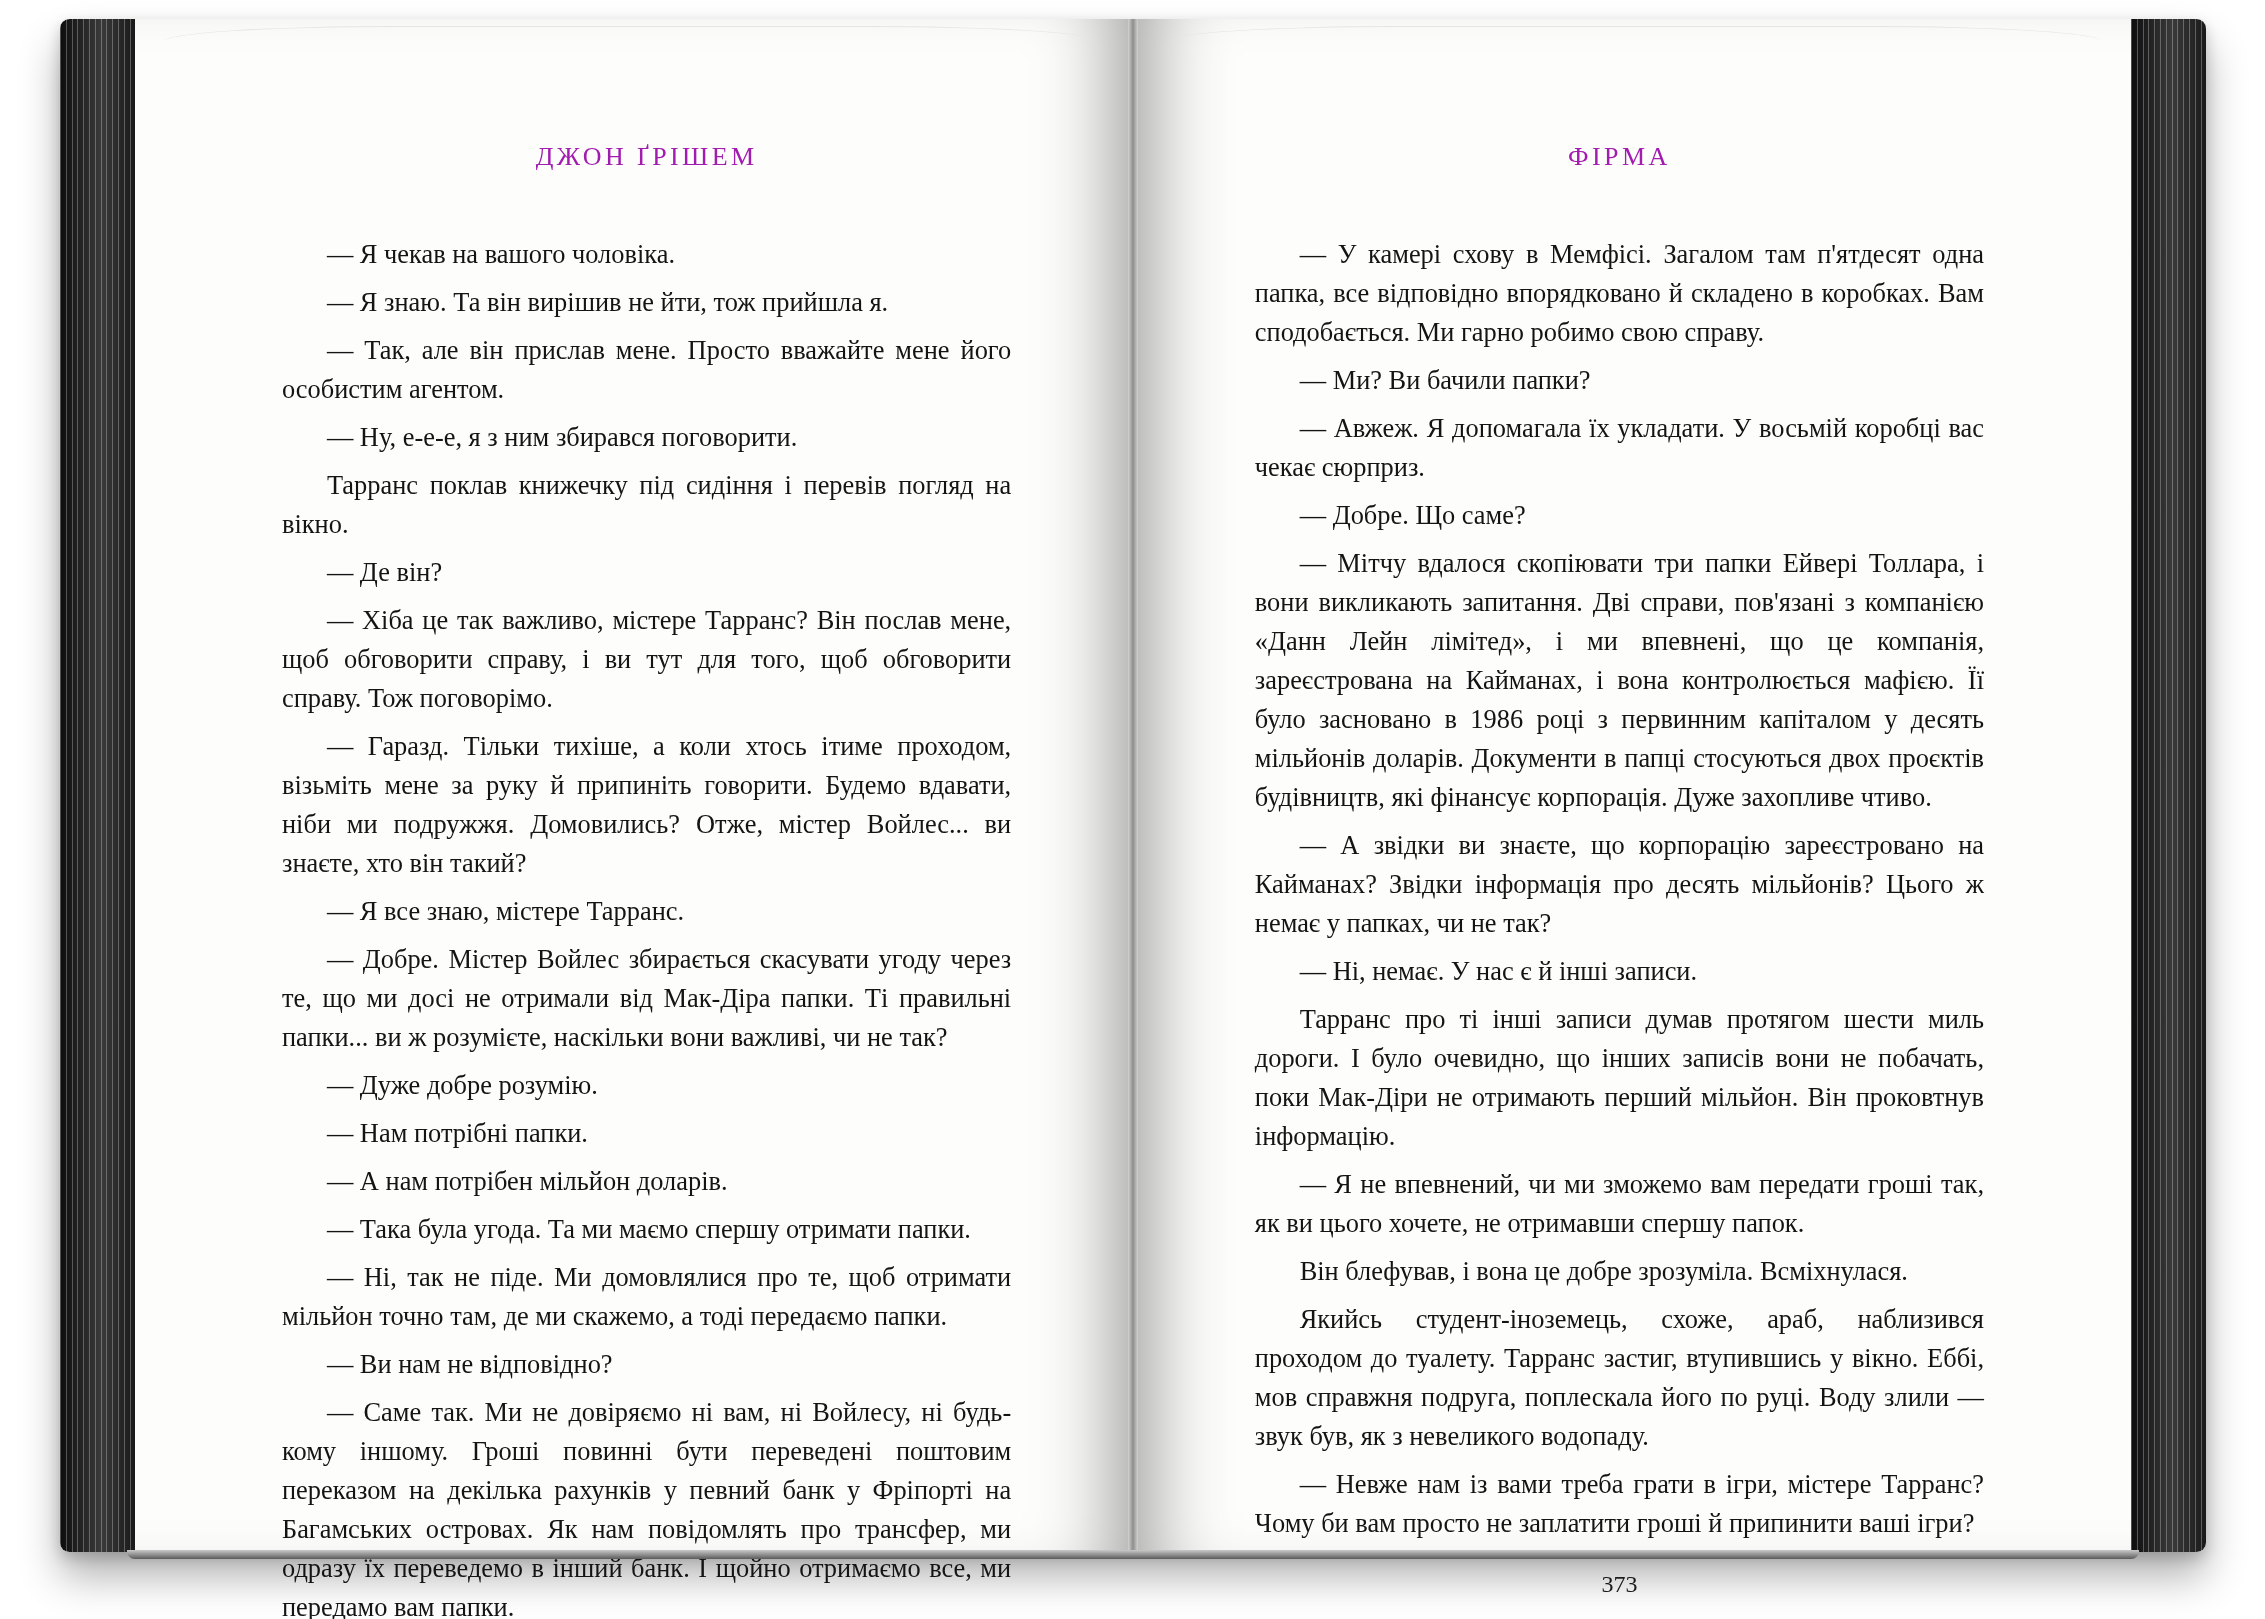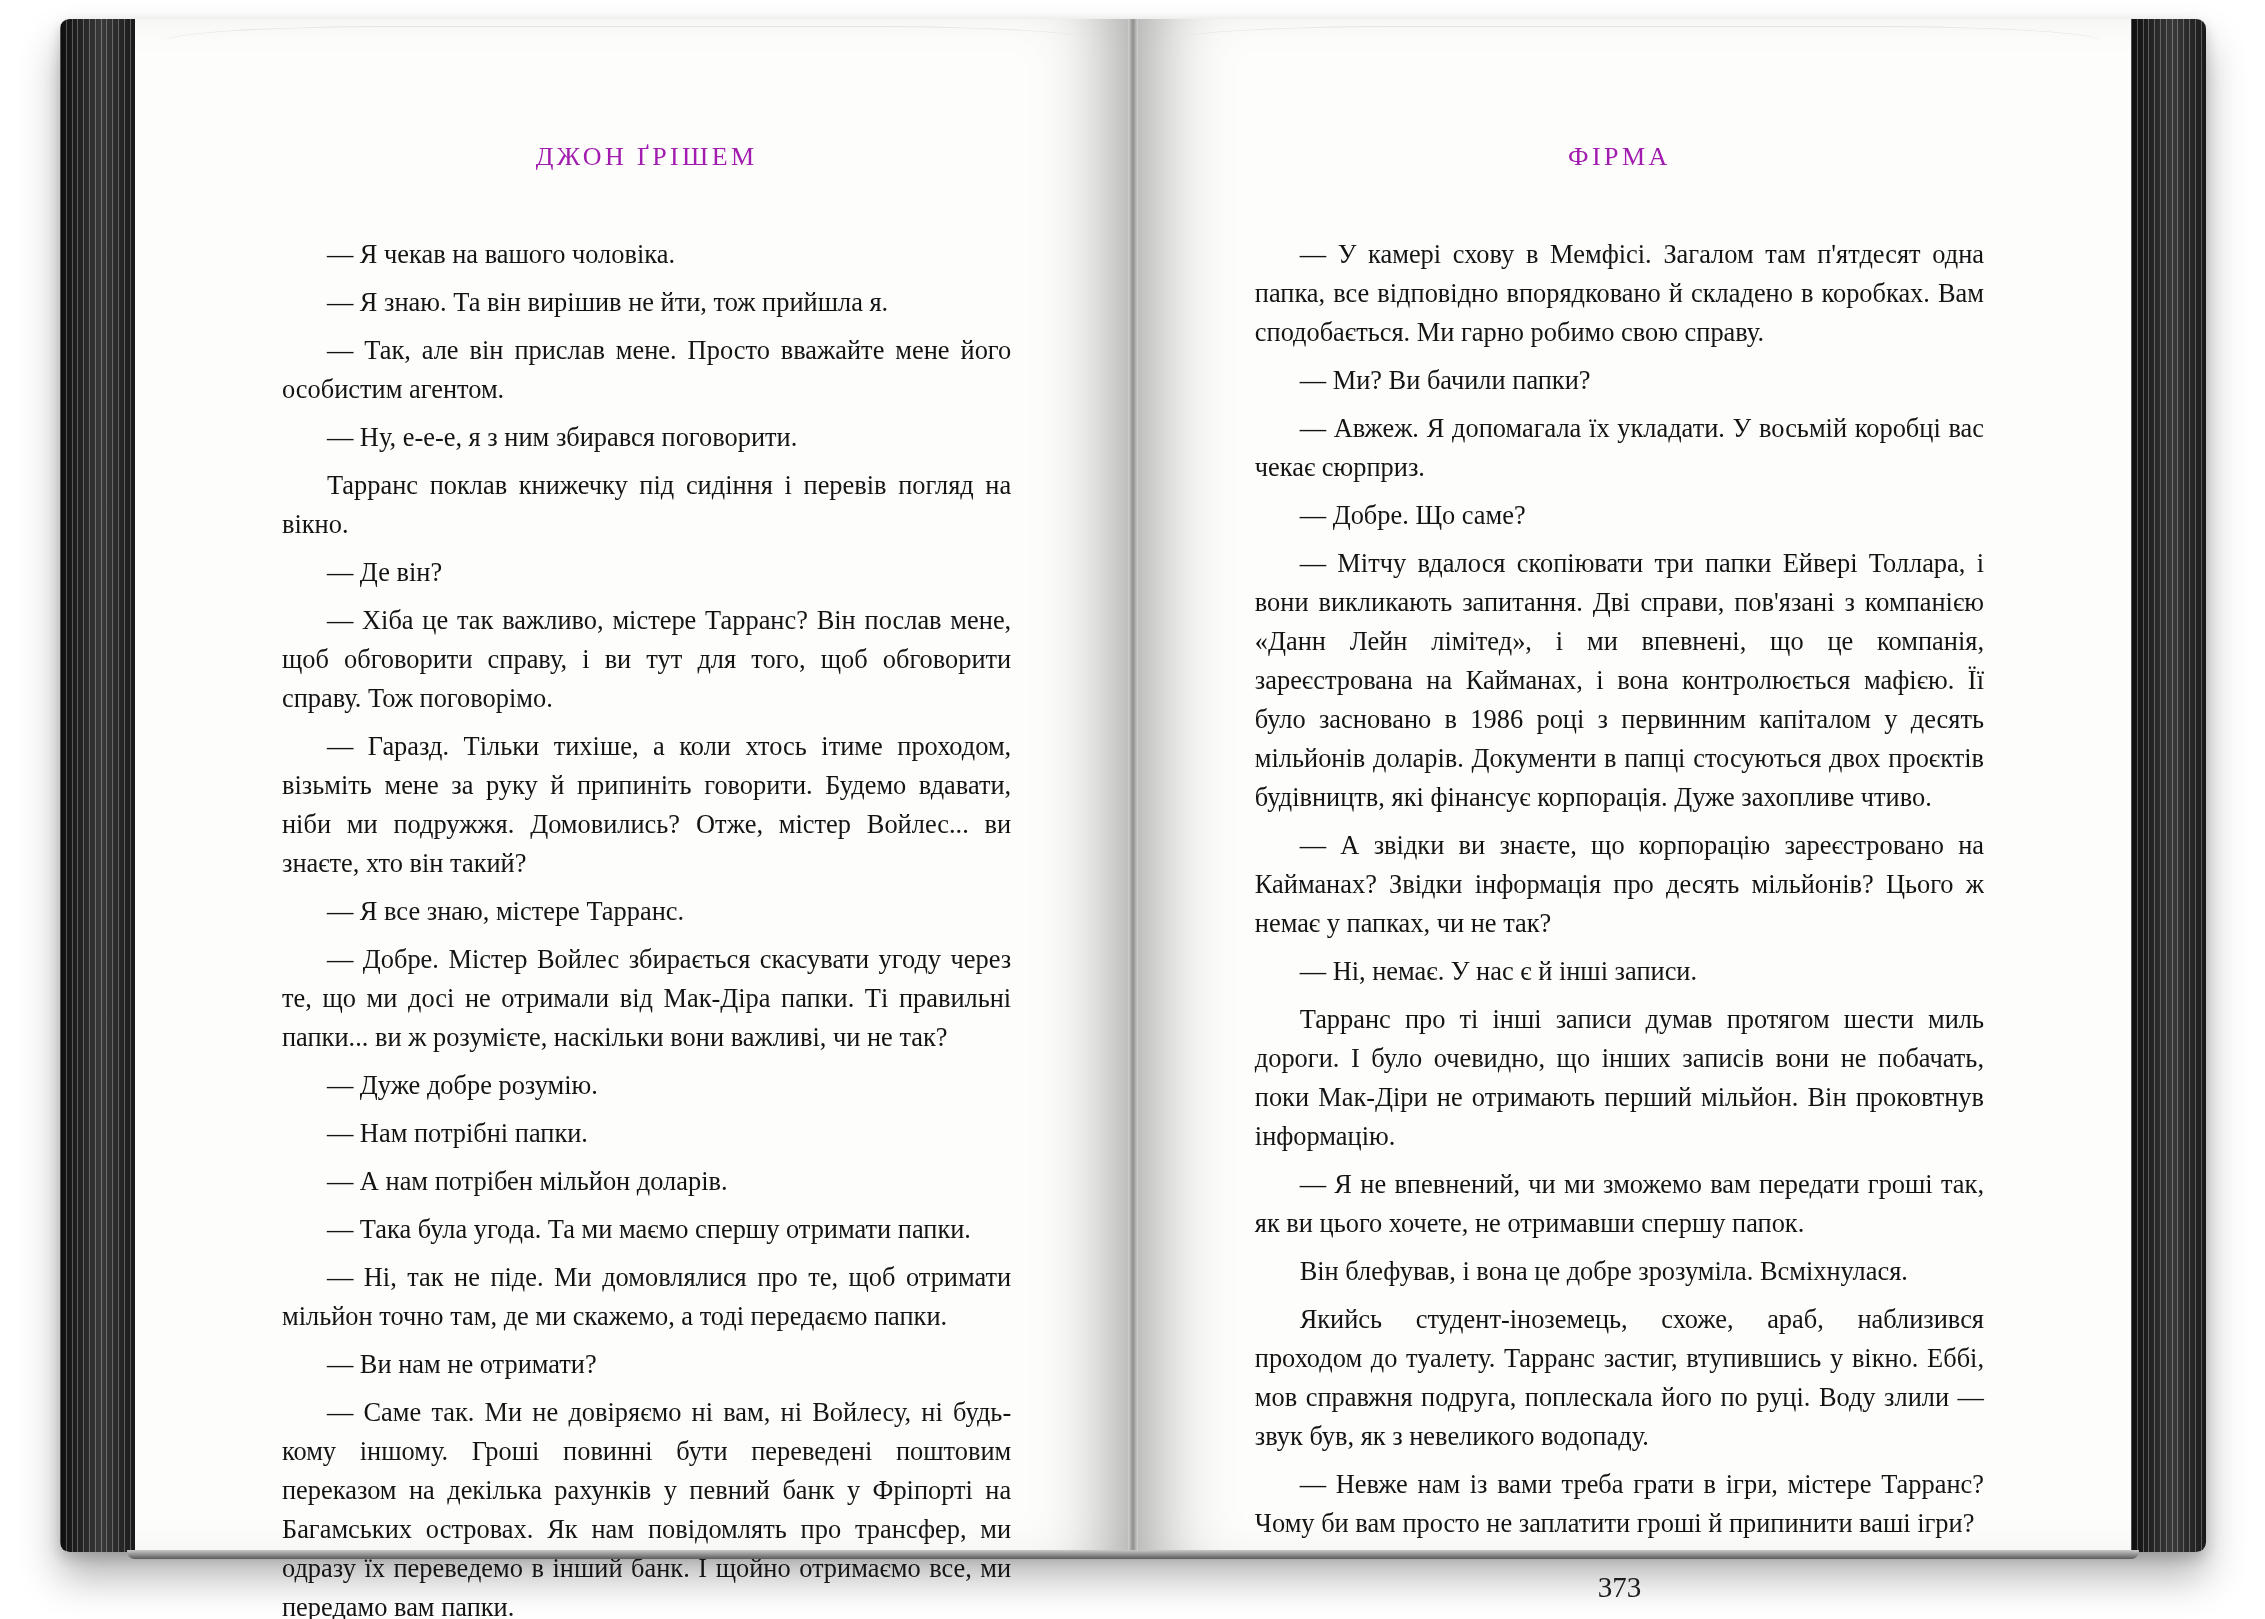"— Ви нам не отримати?" p { text: отримати -> відповідно }
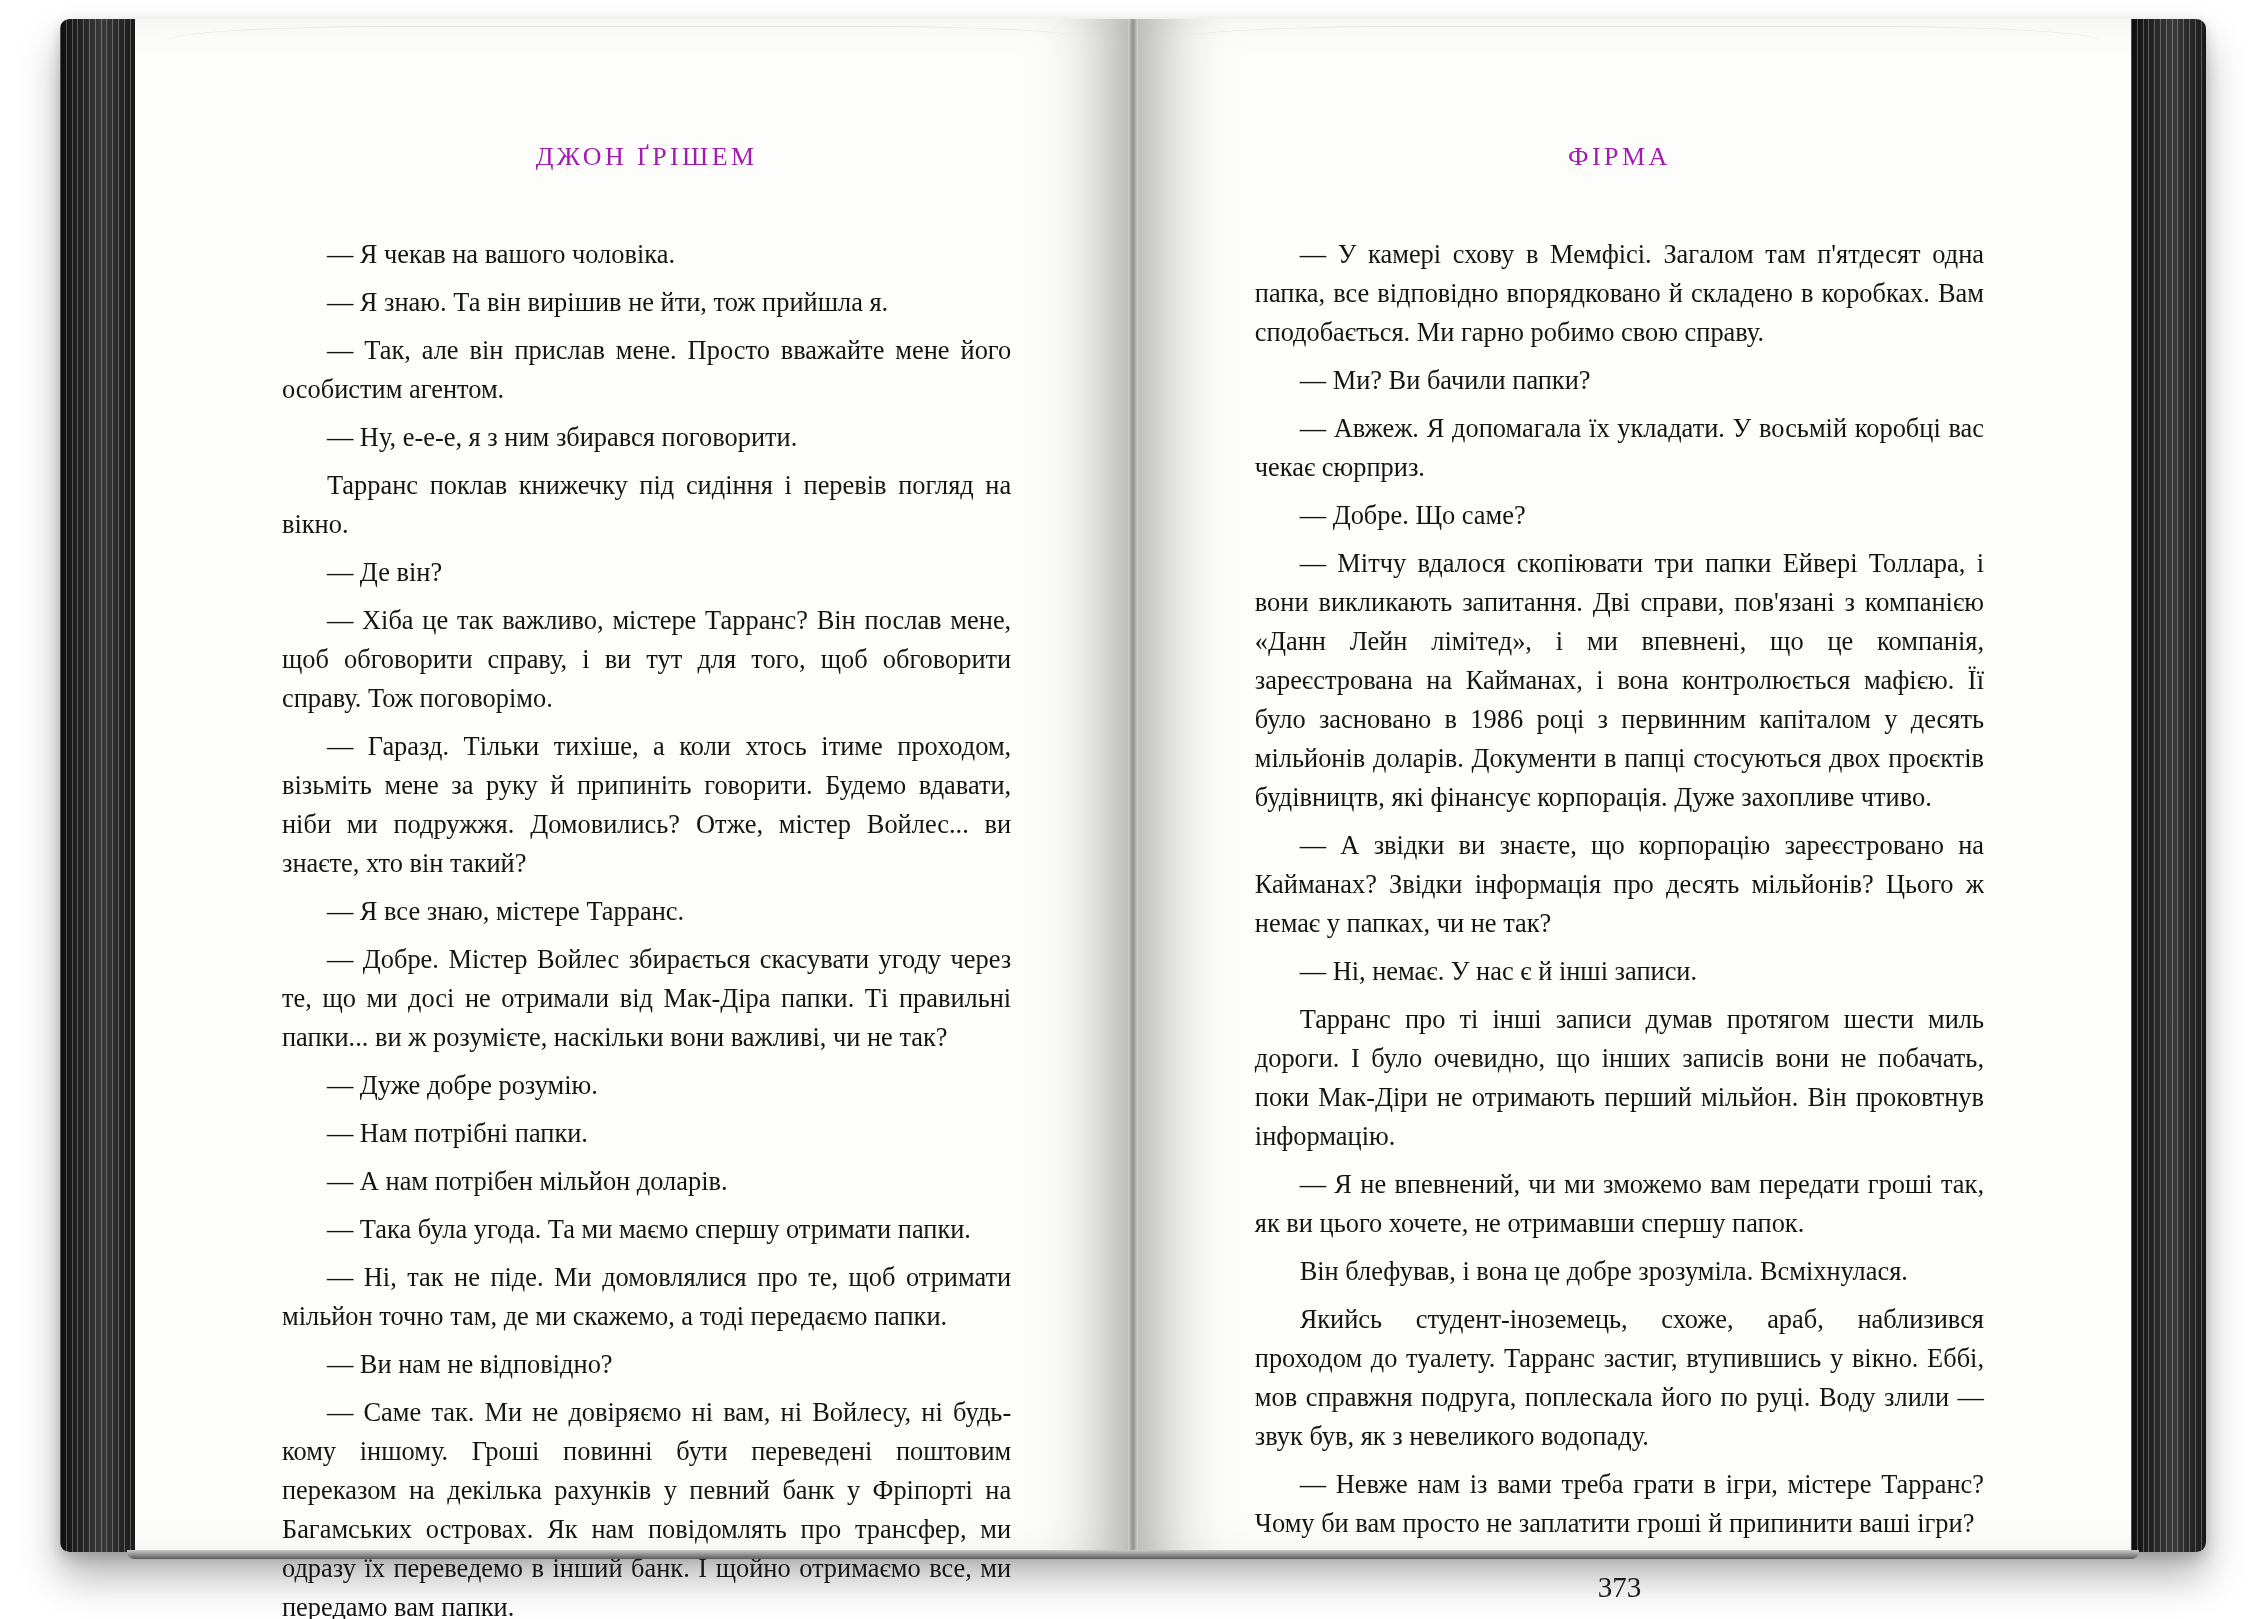"373" .page-number { font-size: 29px -> 24px }
